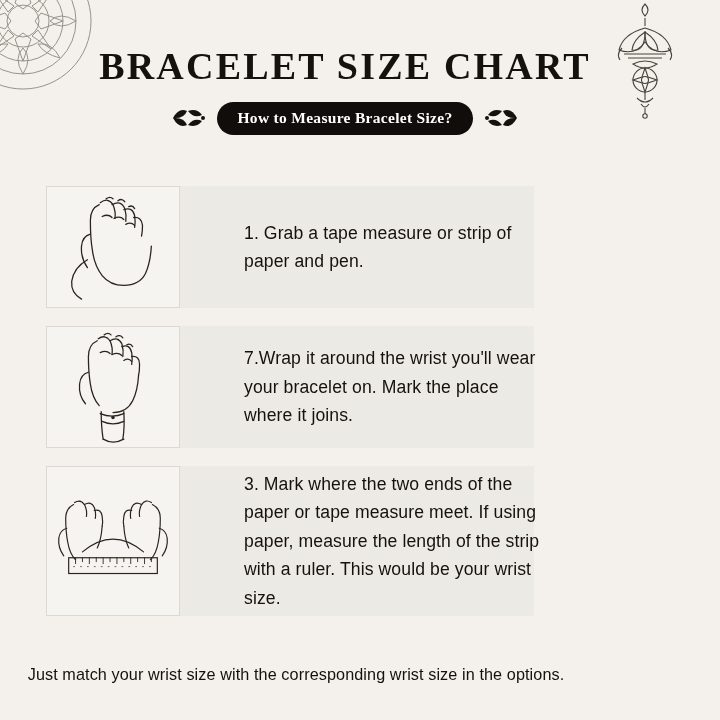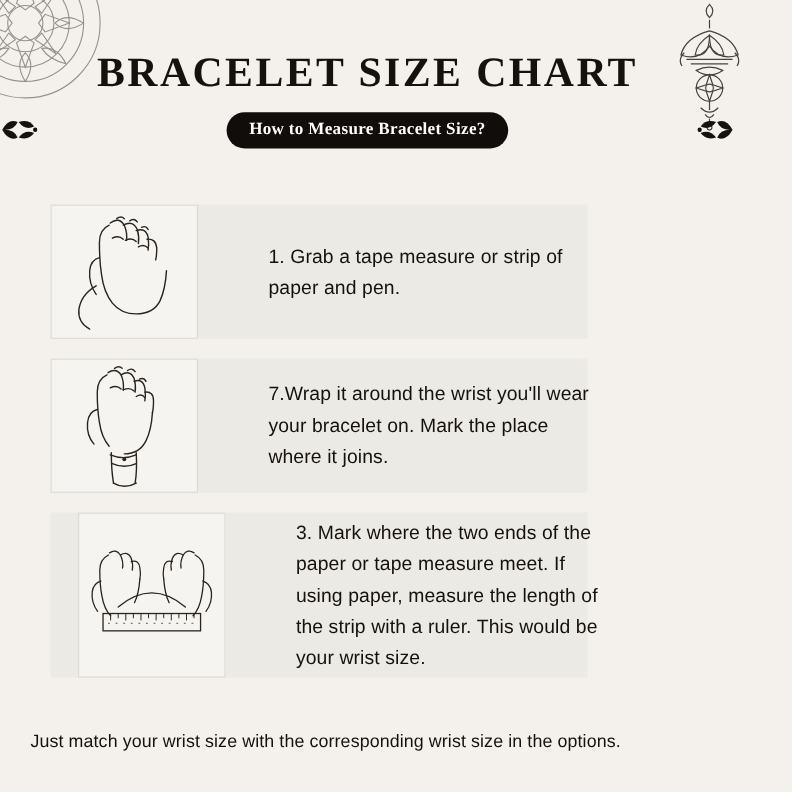"BRACELET SIZE CHART" .header { padding-left: none -> 11px }
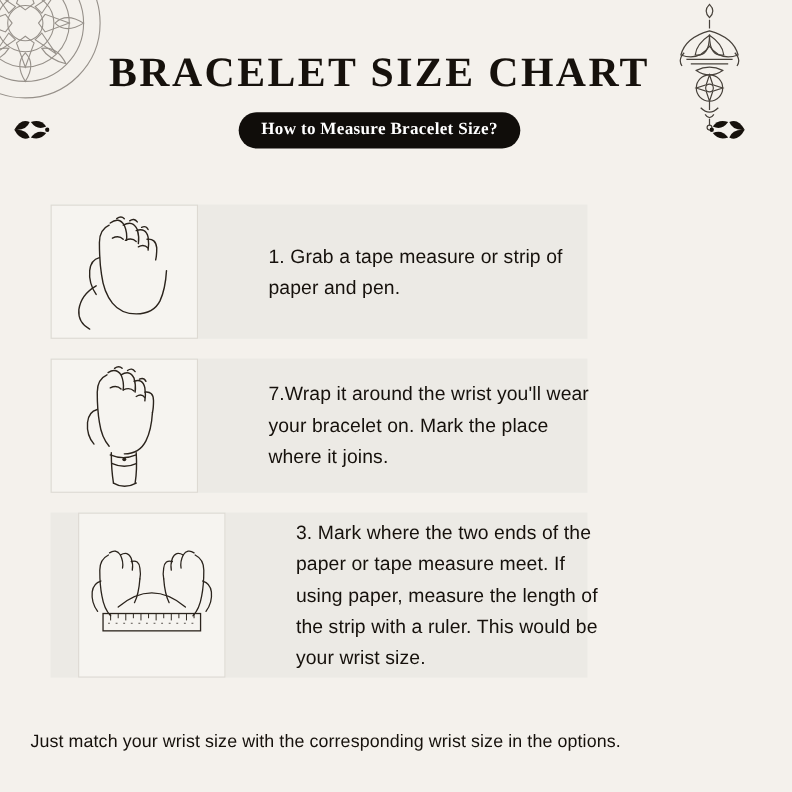"How to Measure Bracelet Size?" .sub-wrap { justify-content: space-between -> center }
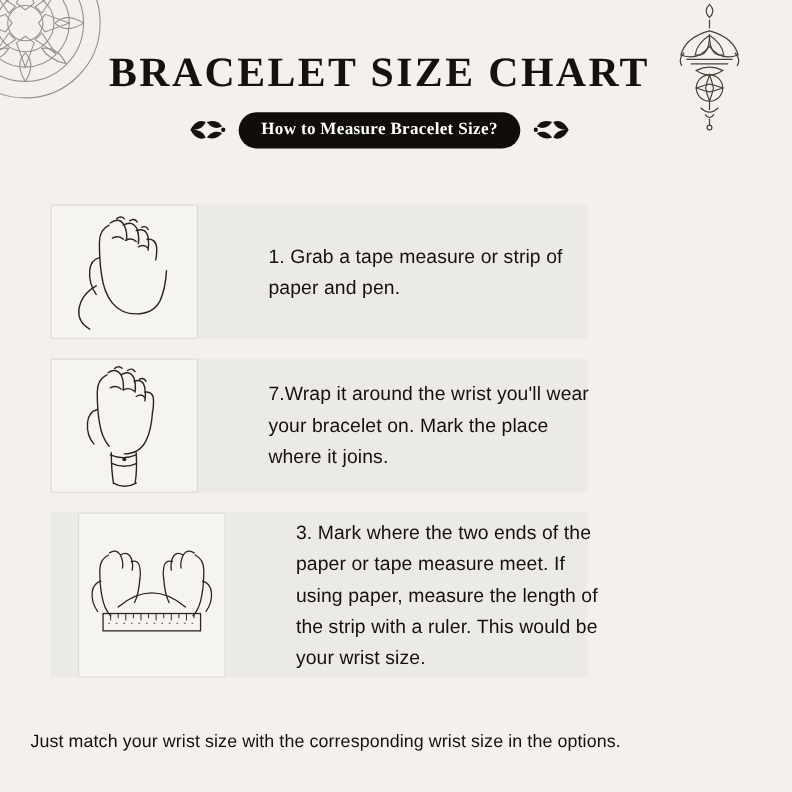"3. Mark where the two" .step-3 { padding-left: 25px -> none }
